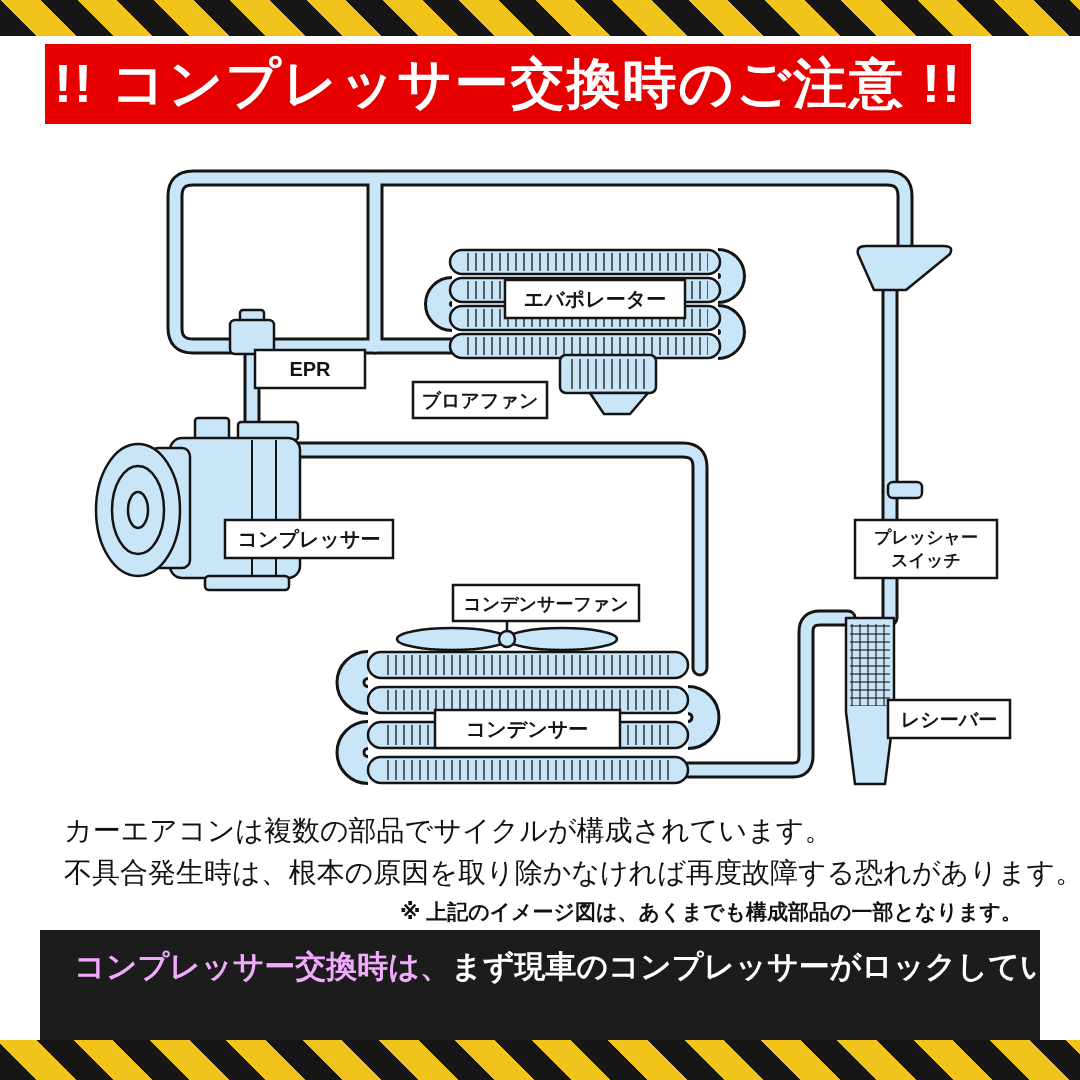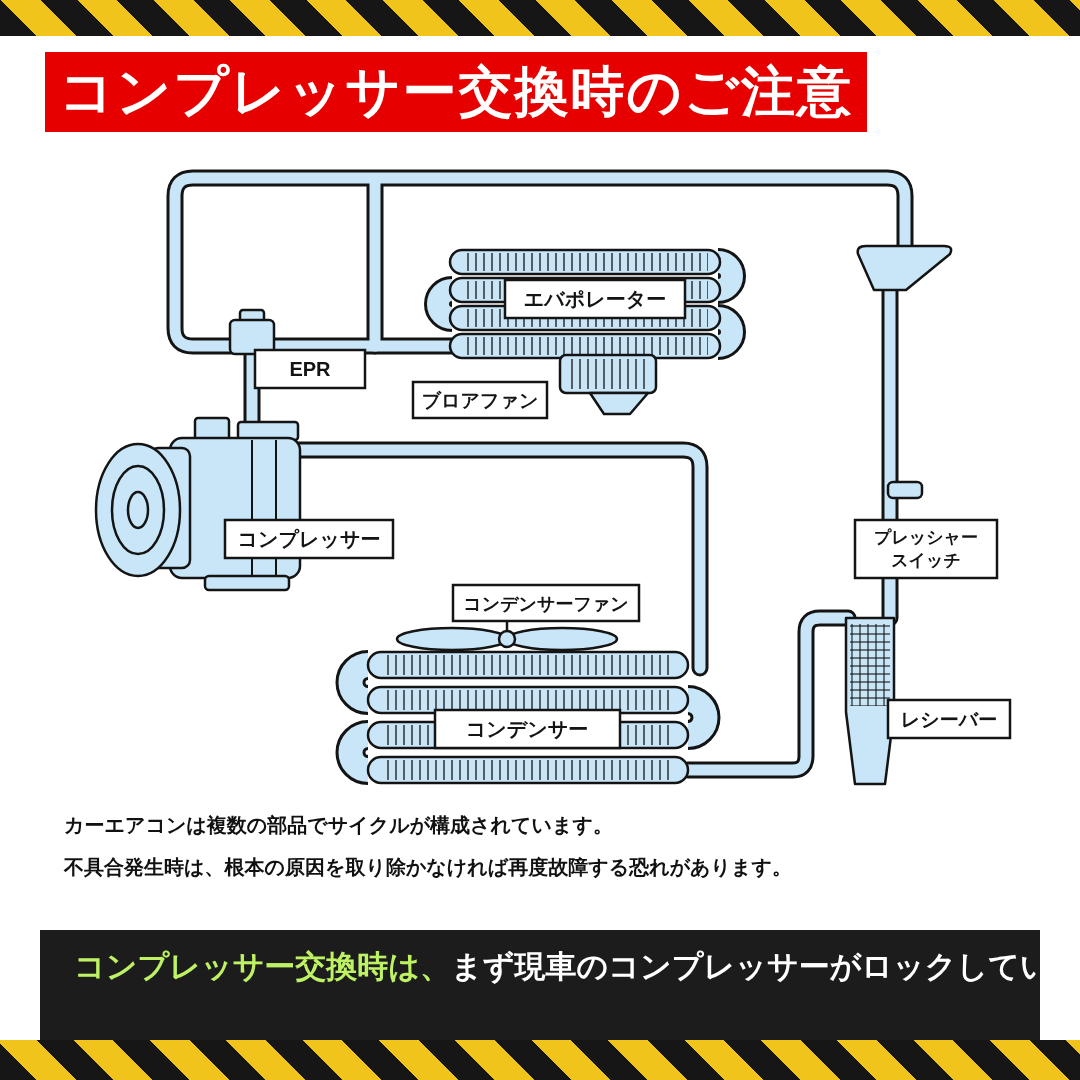"!! コンプレッサー交換時のご注意 !!" .banner { top: 52px -> 44px; width: 822px -> 926px }
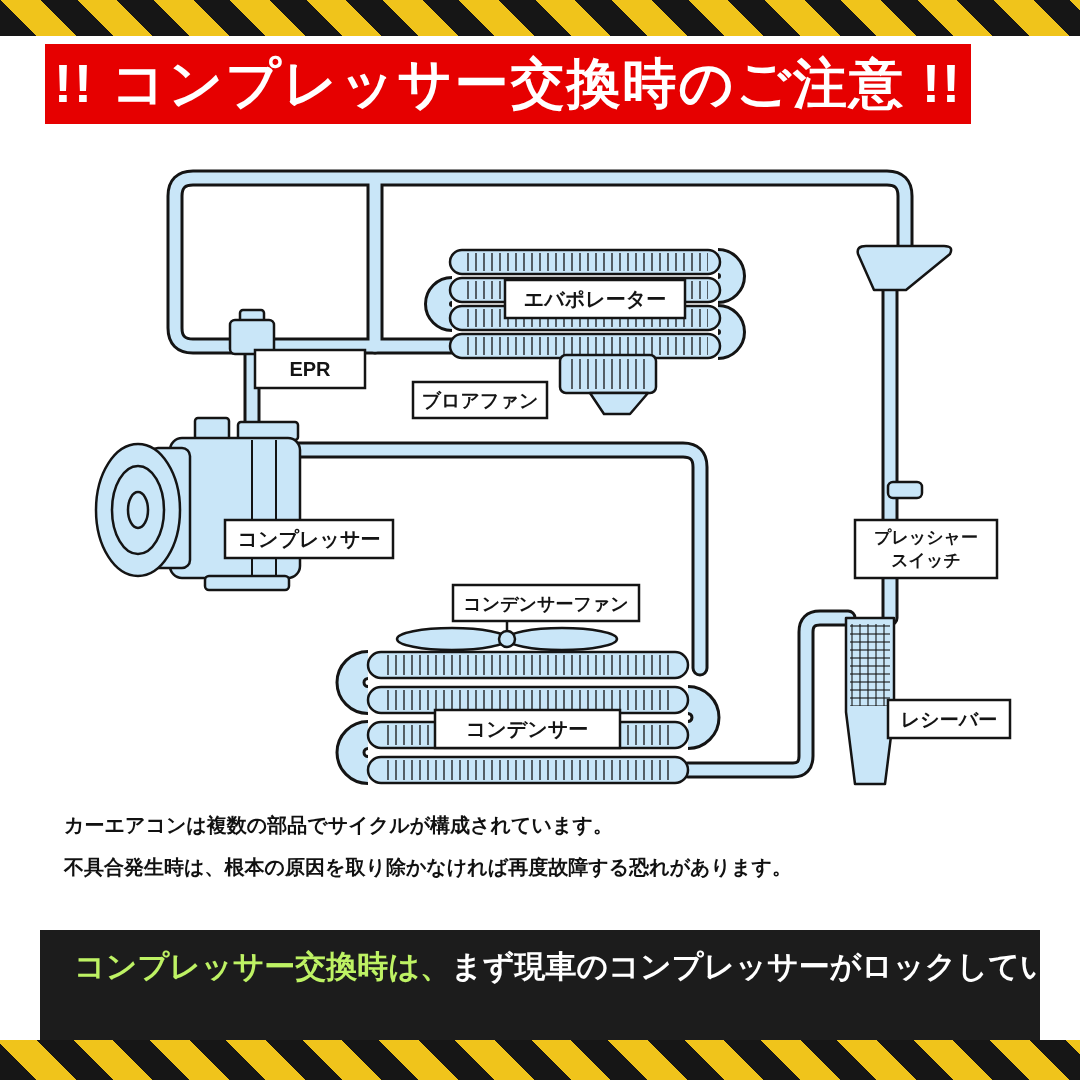"カーエアコンは複数の部品でサイクルが構成されています。" .bodytext { font-size: 20px -> 28px; font-weight: 700 -> 400 }
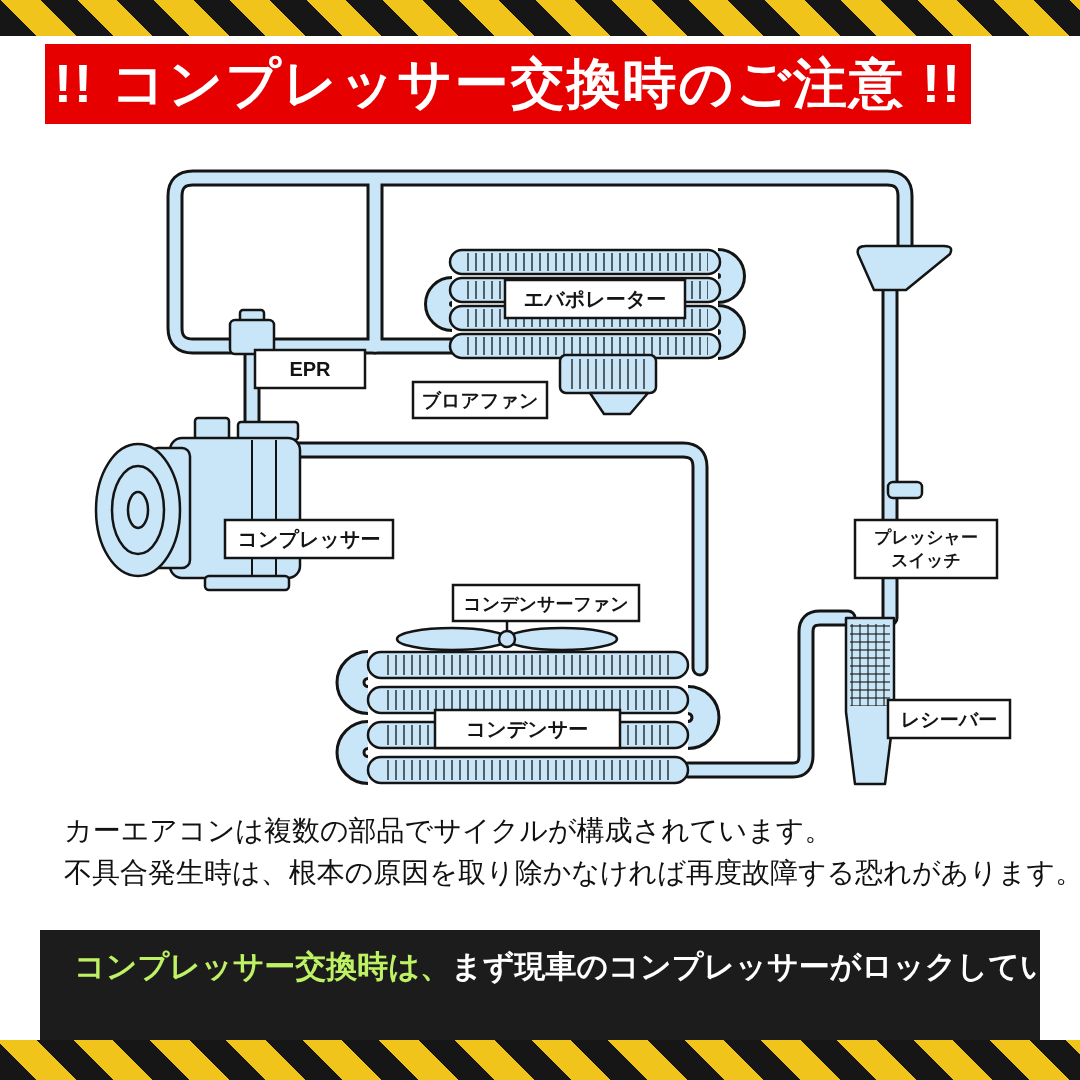"※ 上記のイメージ図は、あくまでも構成部品の一部となります。" div.note { html: none -> <div>※ 上記のイメージ図は、あくまでも構成部品の一部となります。</div> }
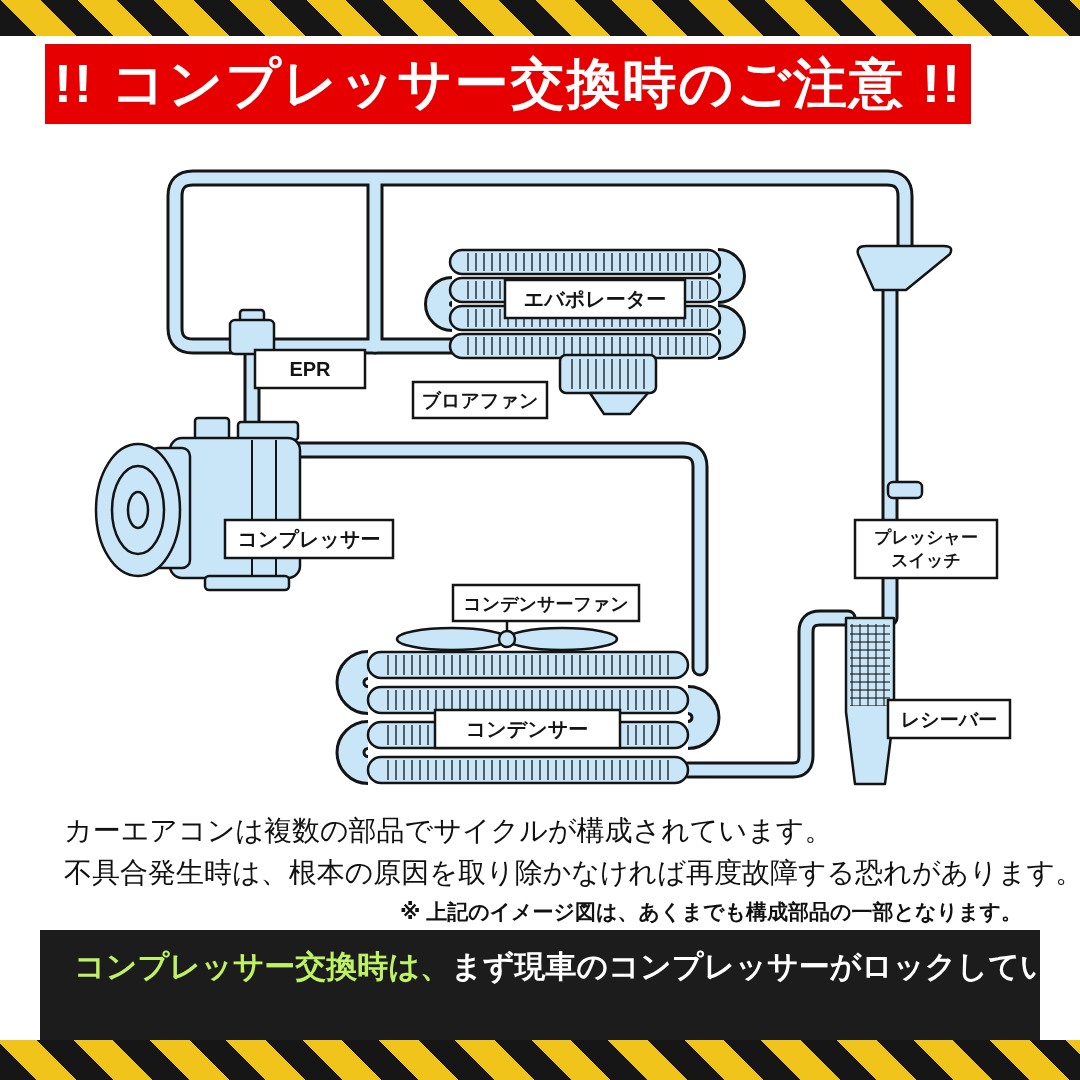"コンプレッサー交換時は、" .warnbox .hl { color: #bef264 -> #f0abfc }
